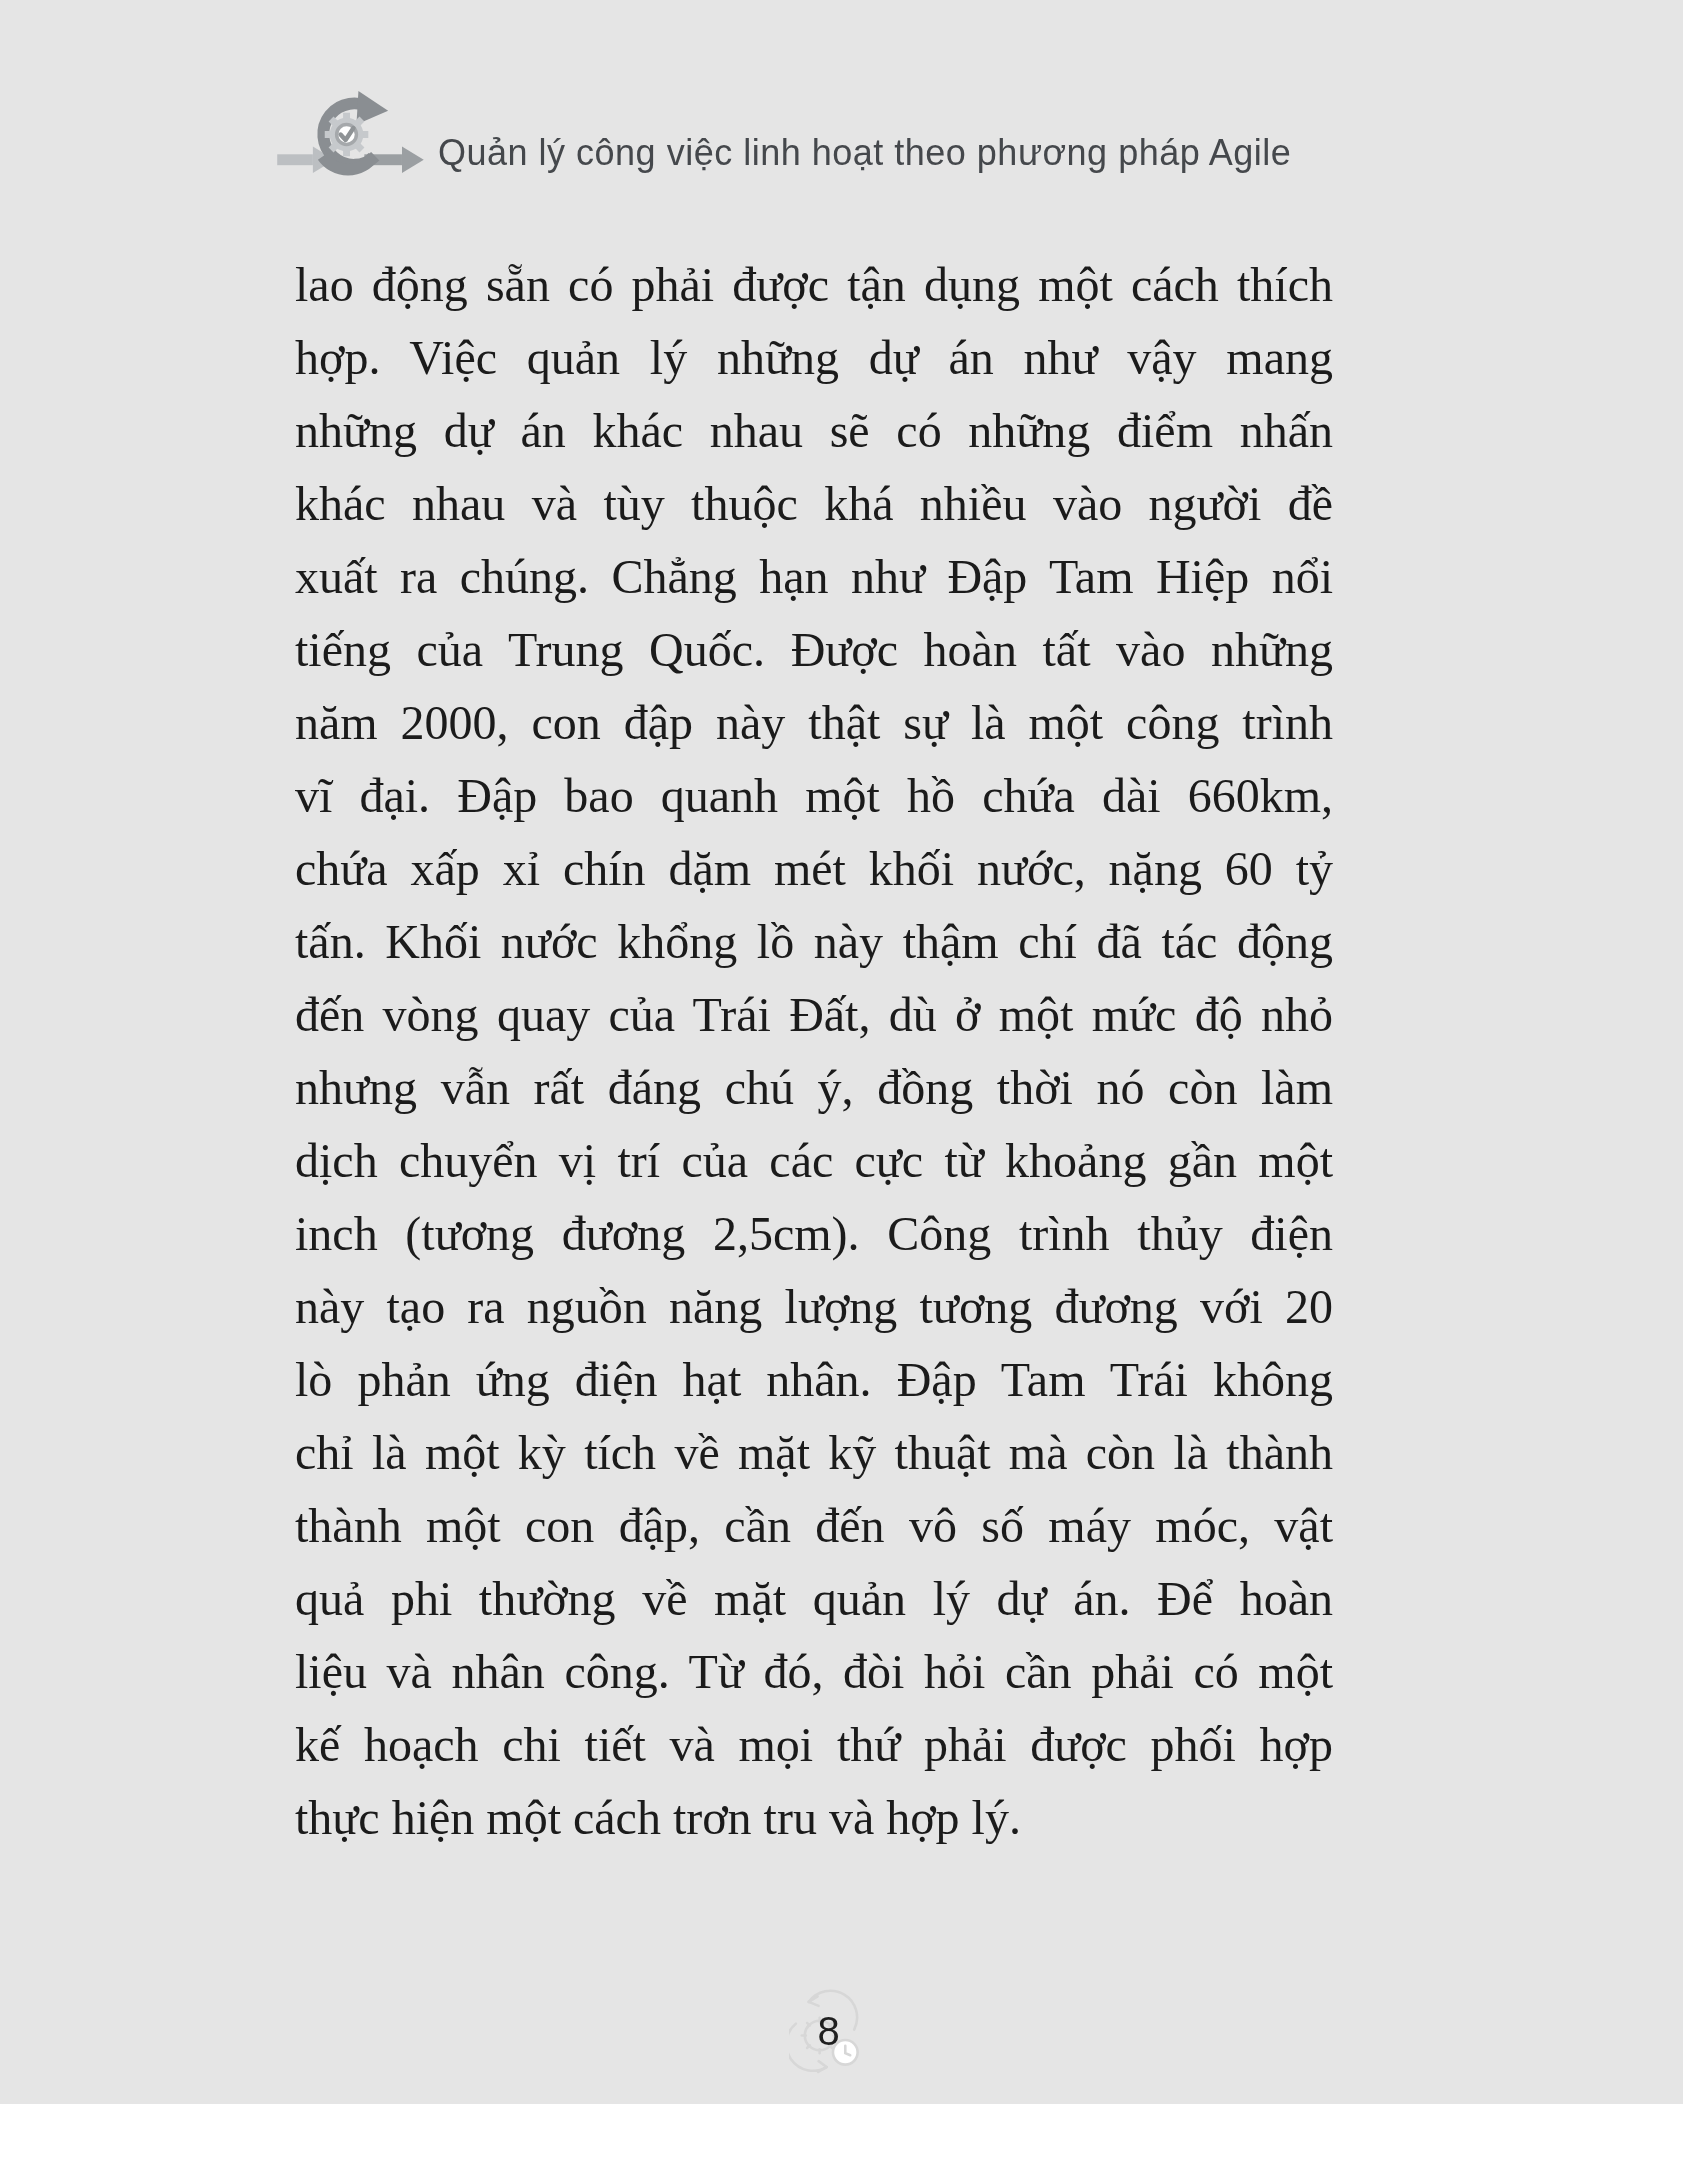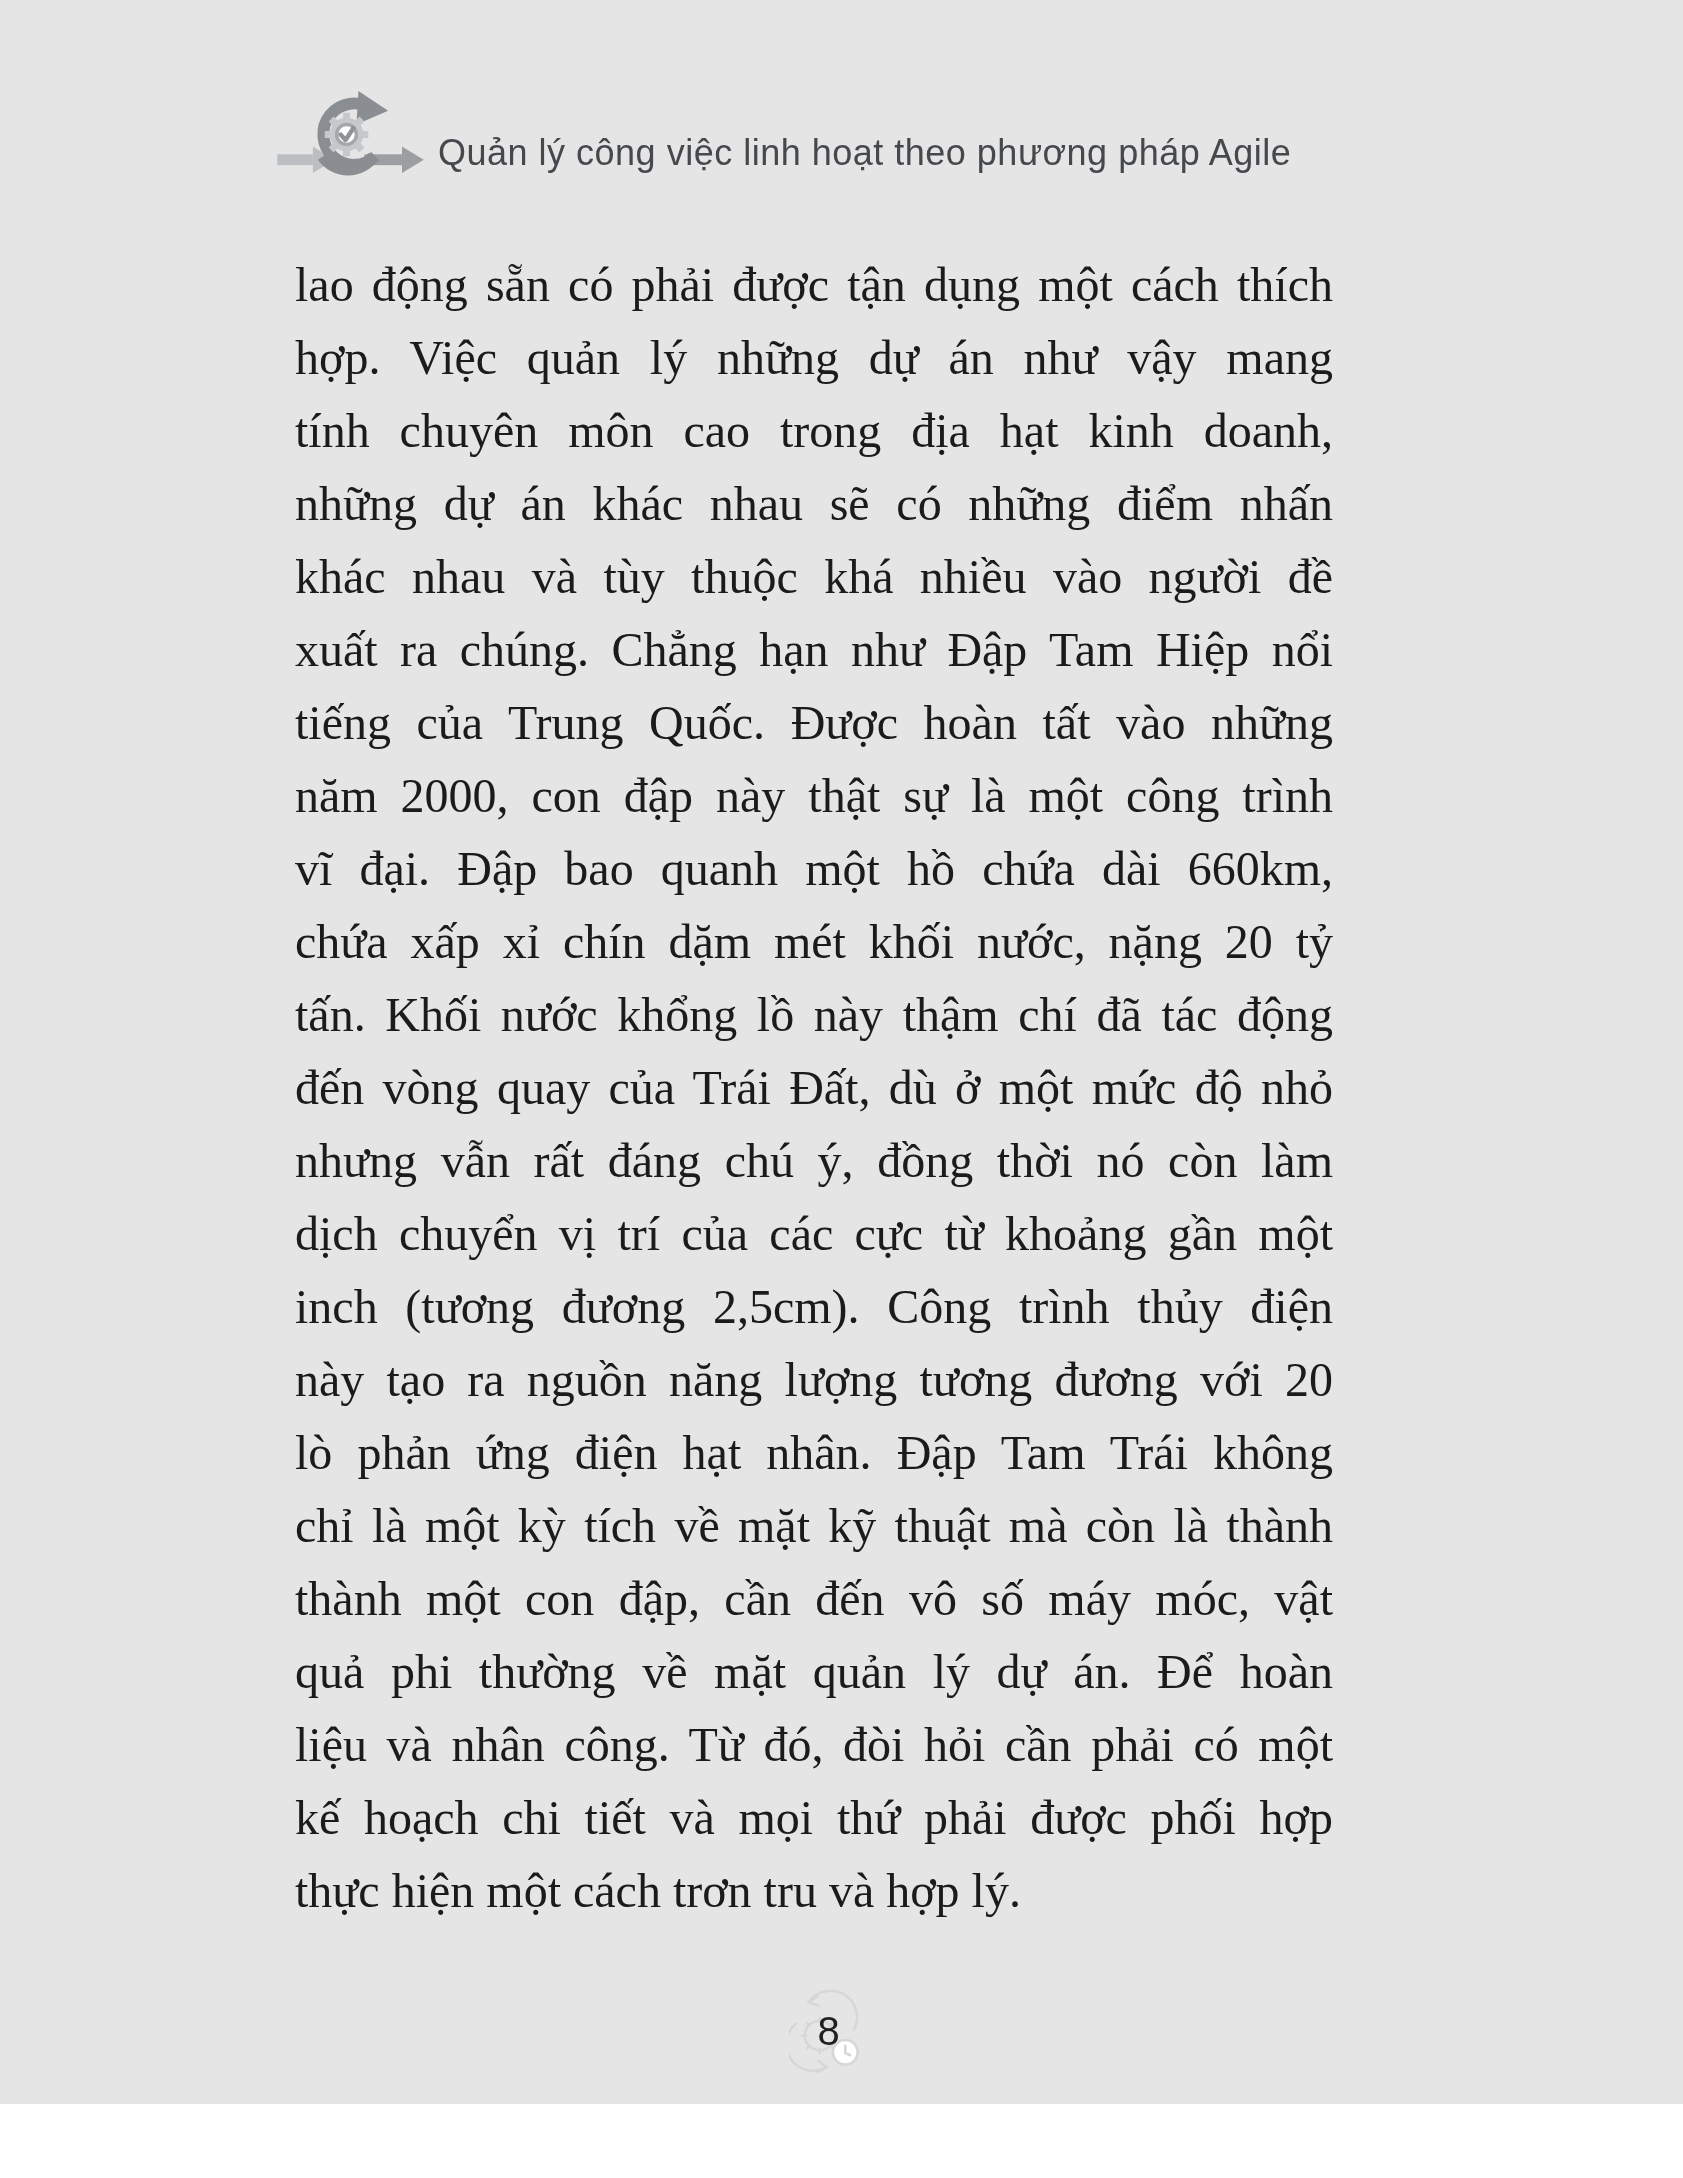"tính chuyên môn cao trong" div.text-line { html: <div>tính chuyên môn cao trong địa hạt kinh doanh,</div> -> none }
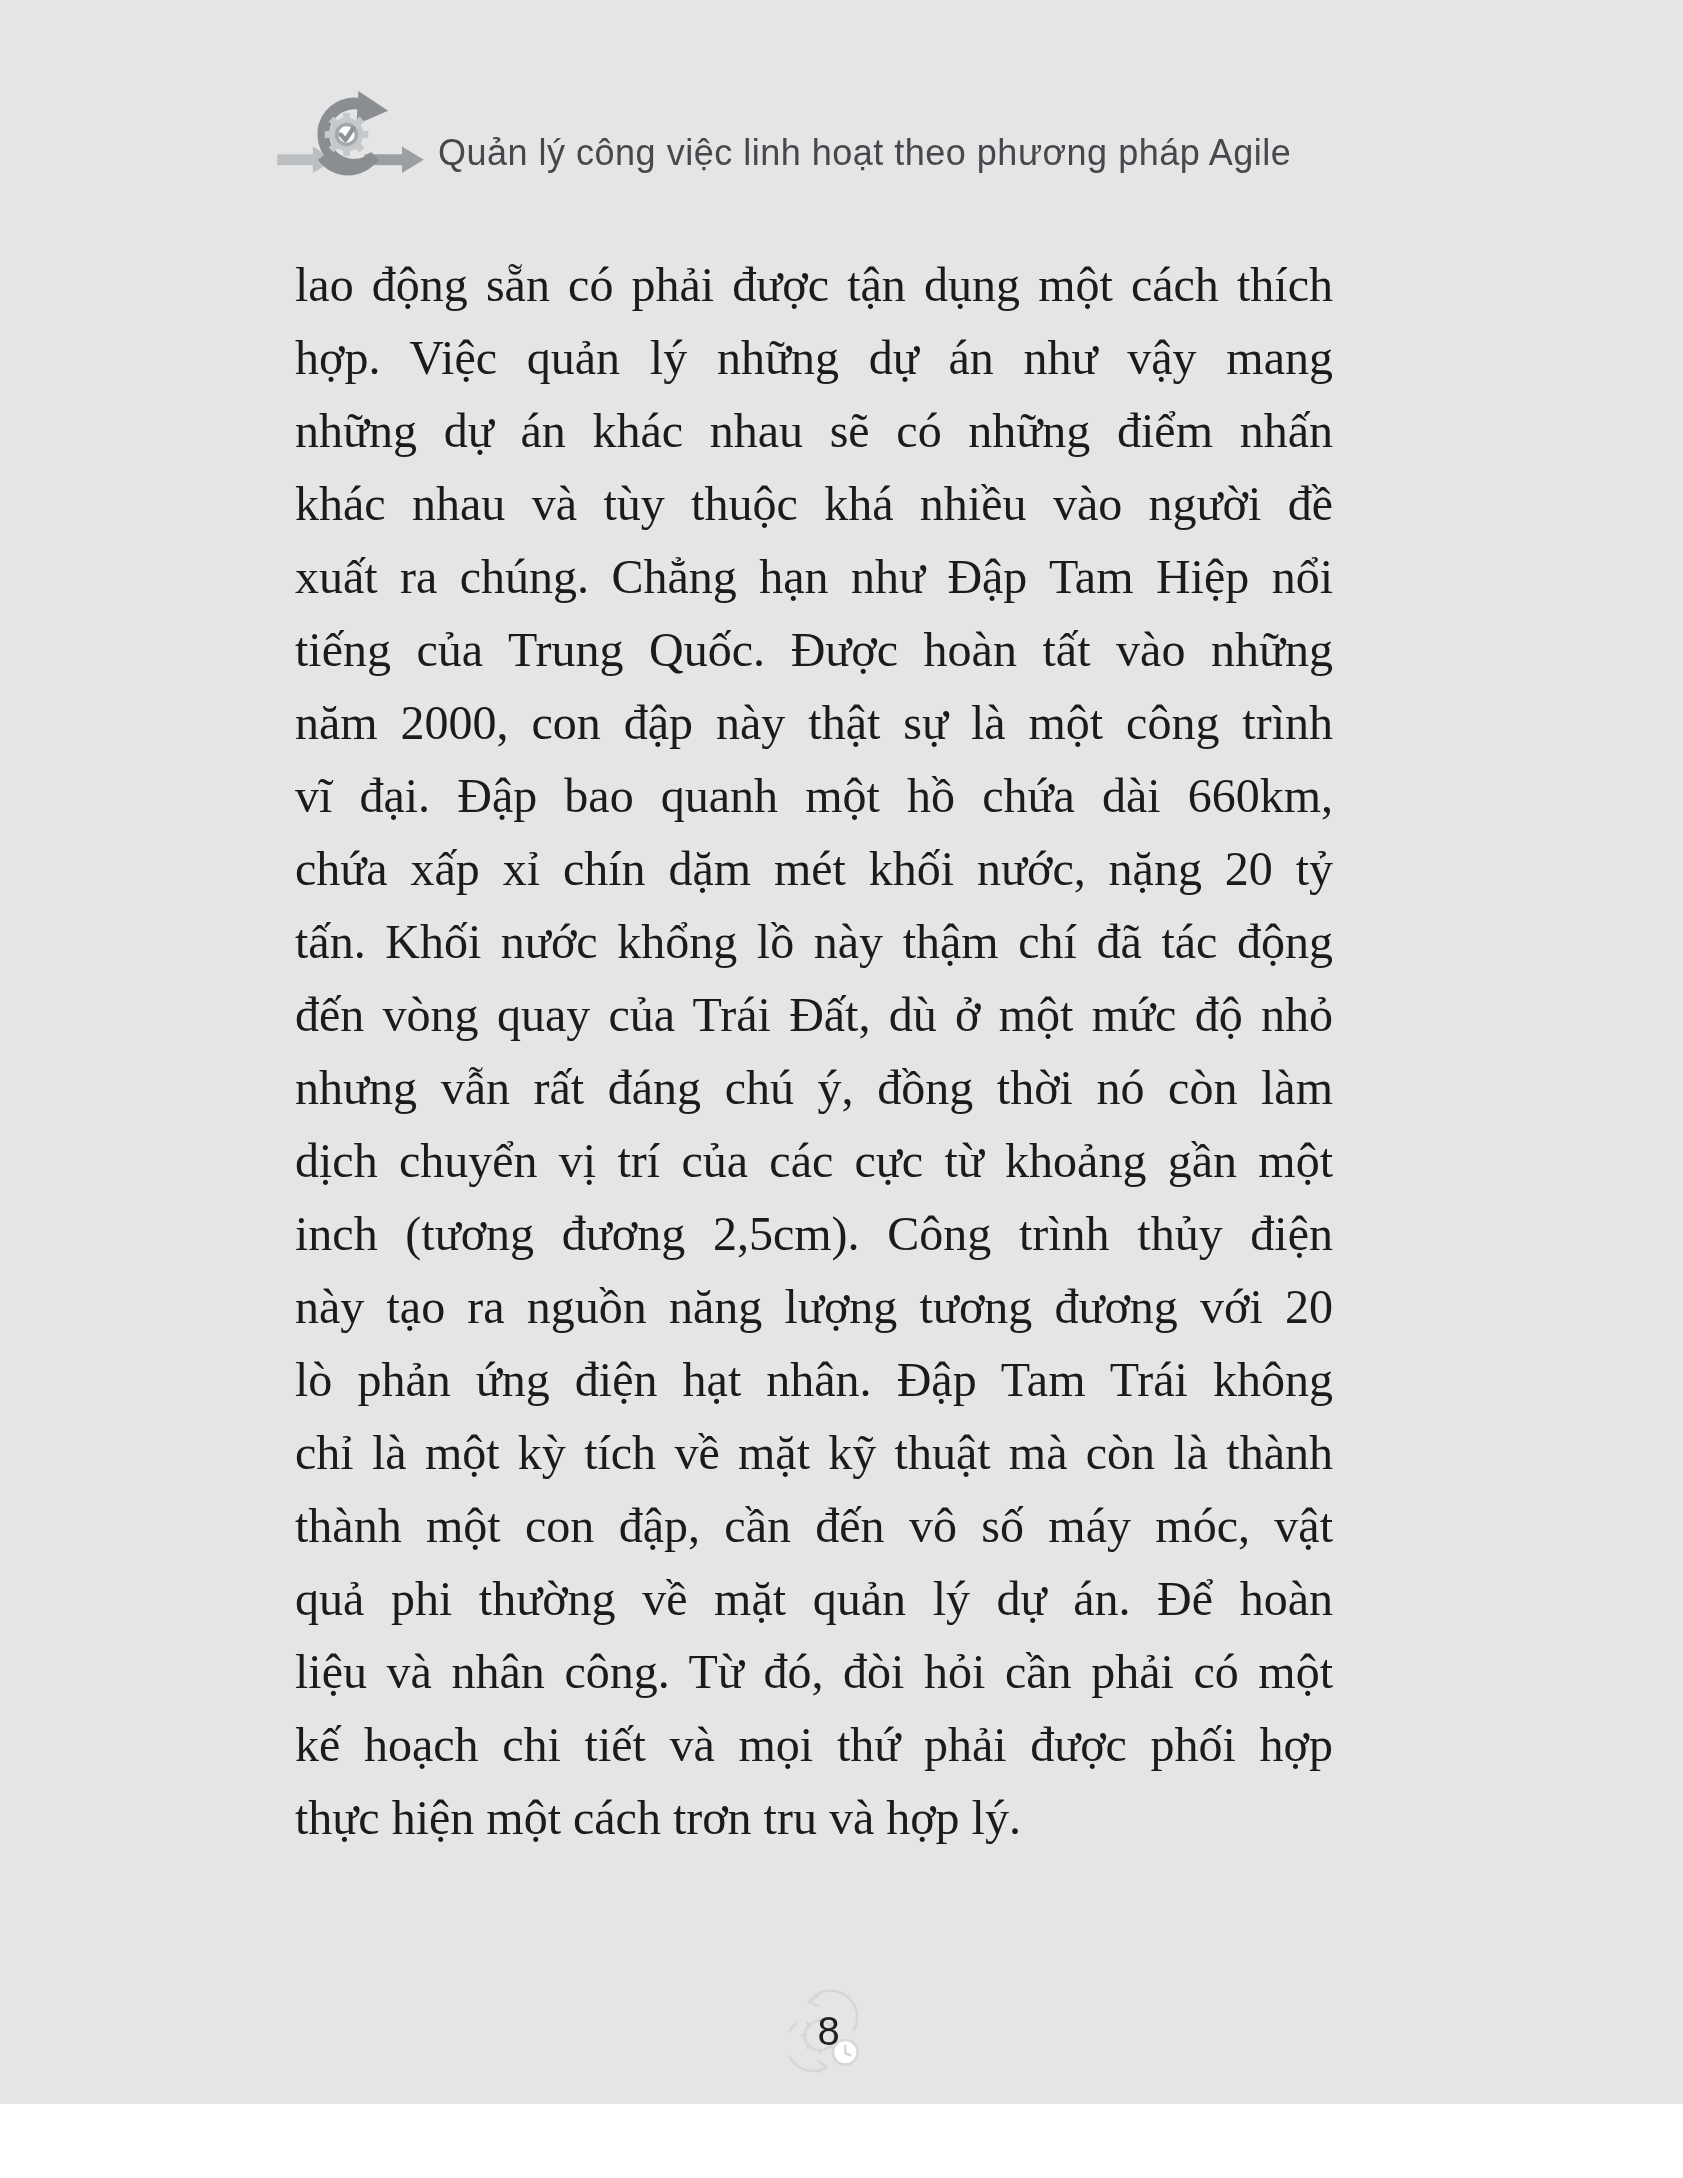"chứa xấp xỉ chín dặm" div.text-line { text: 20 -> 60 }
